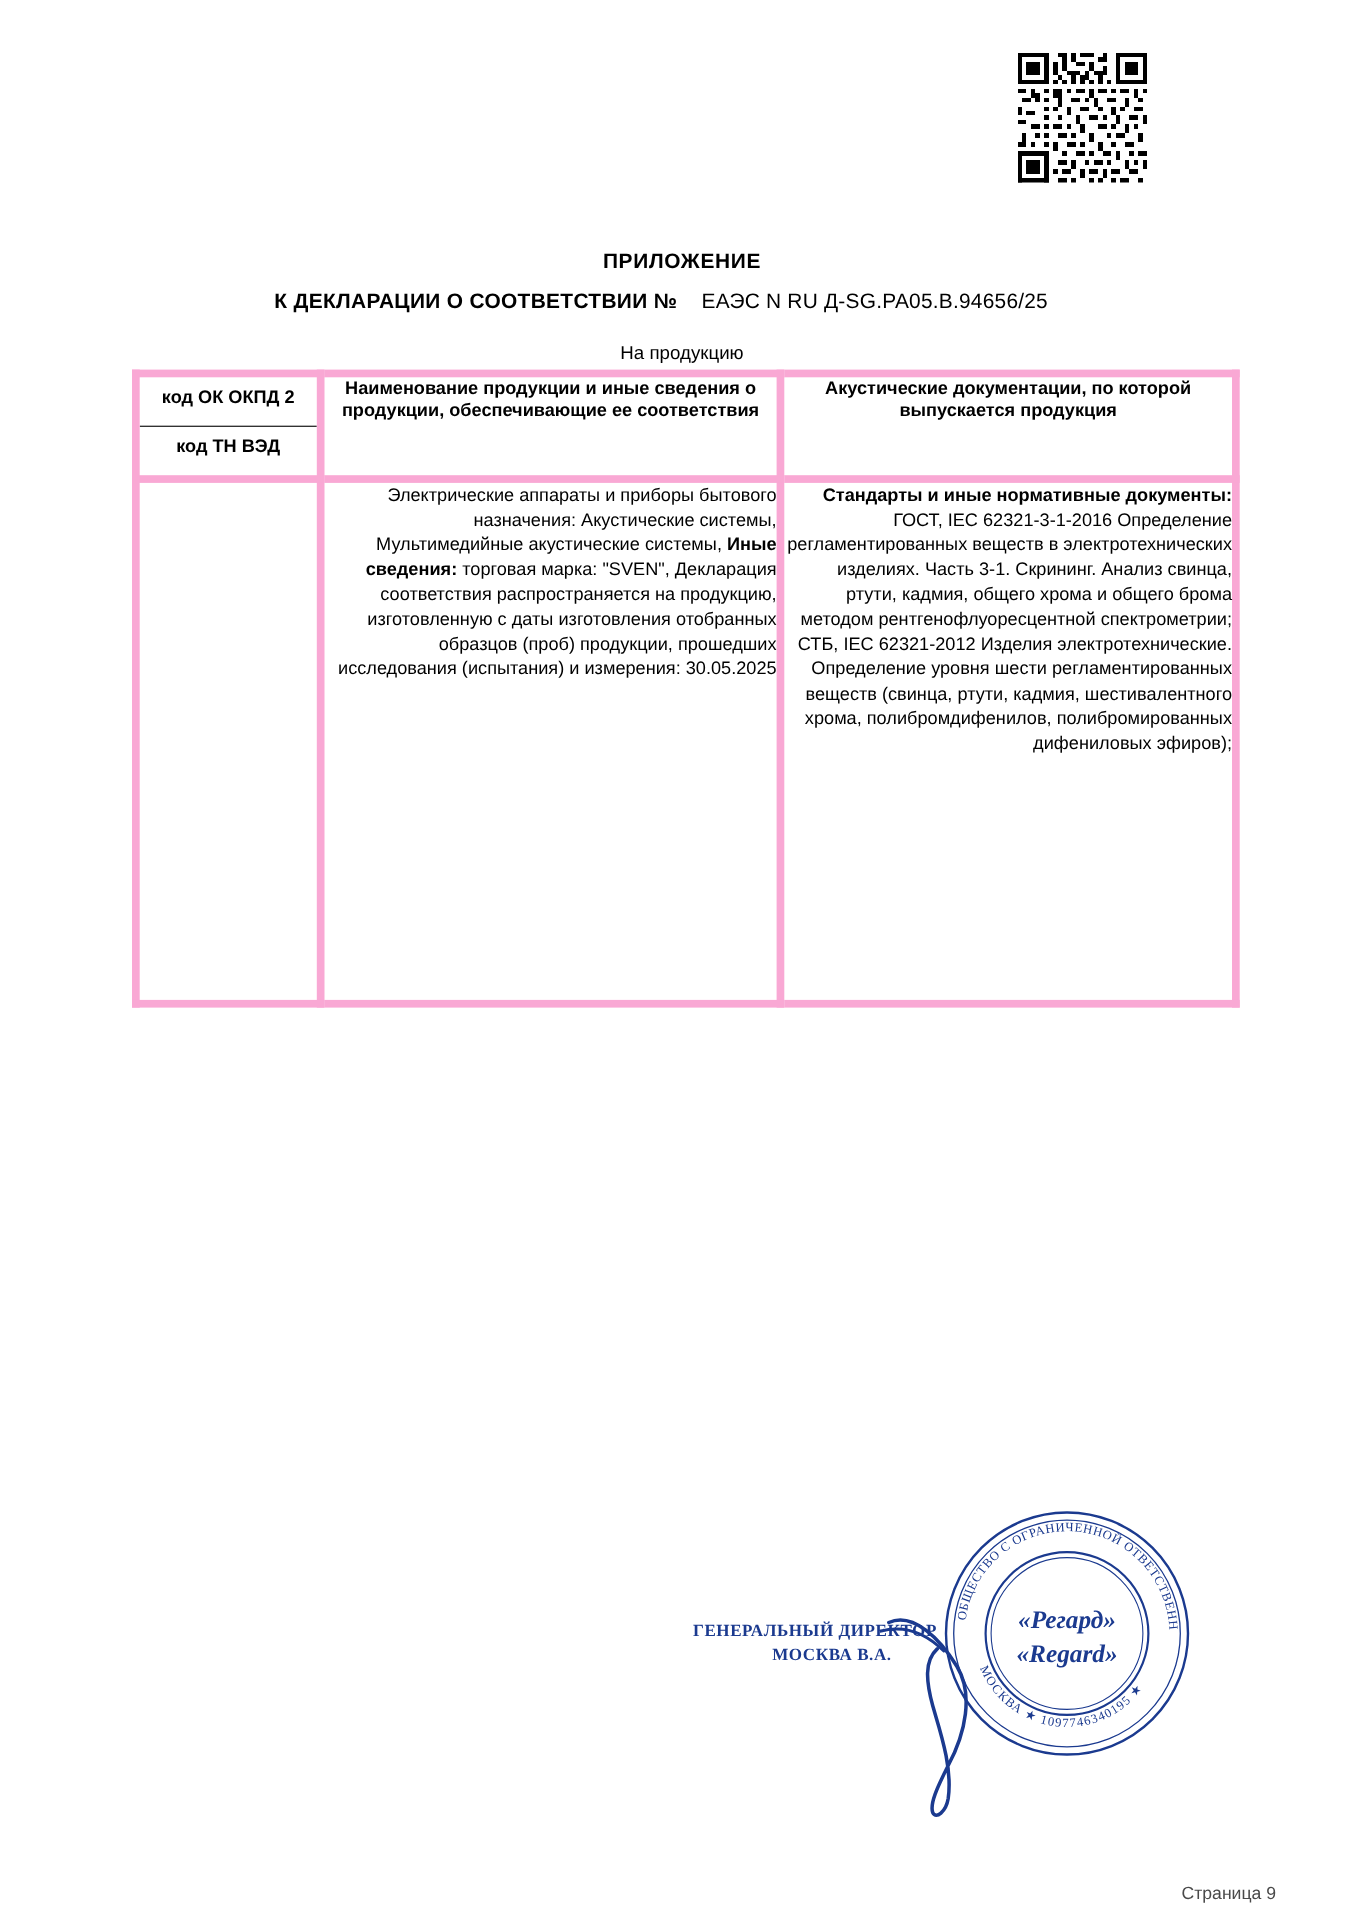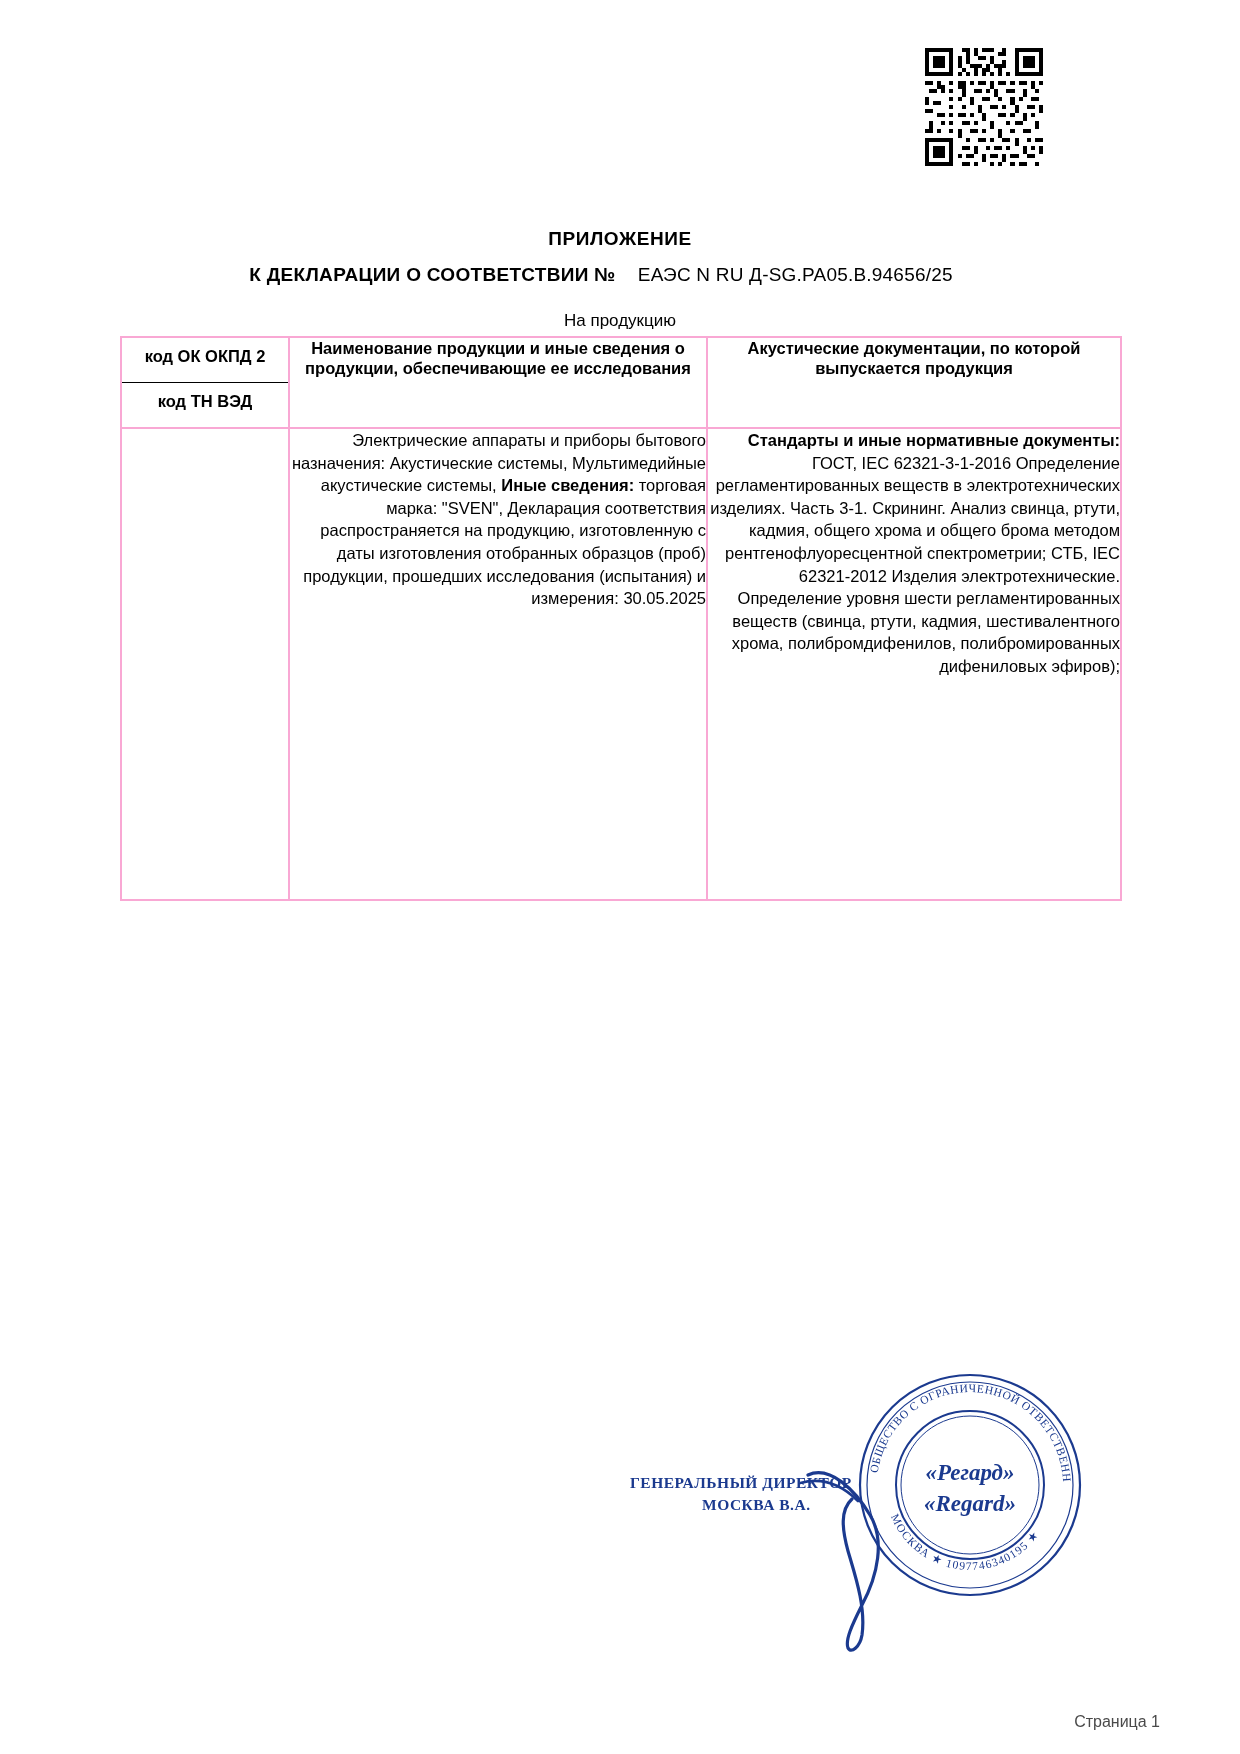"код ОК ОКПД 2" .tbl td, .tbl th { border: 2px solid #f9a8d4 -> 7px solid #f9a8d4 }
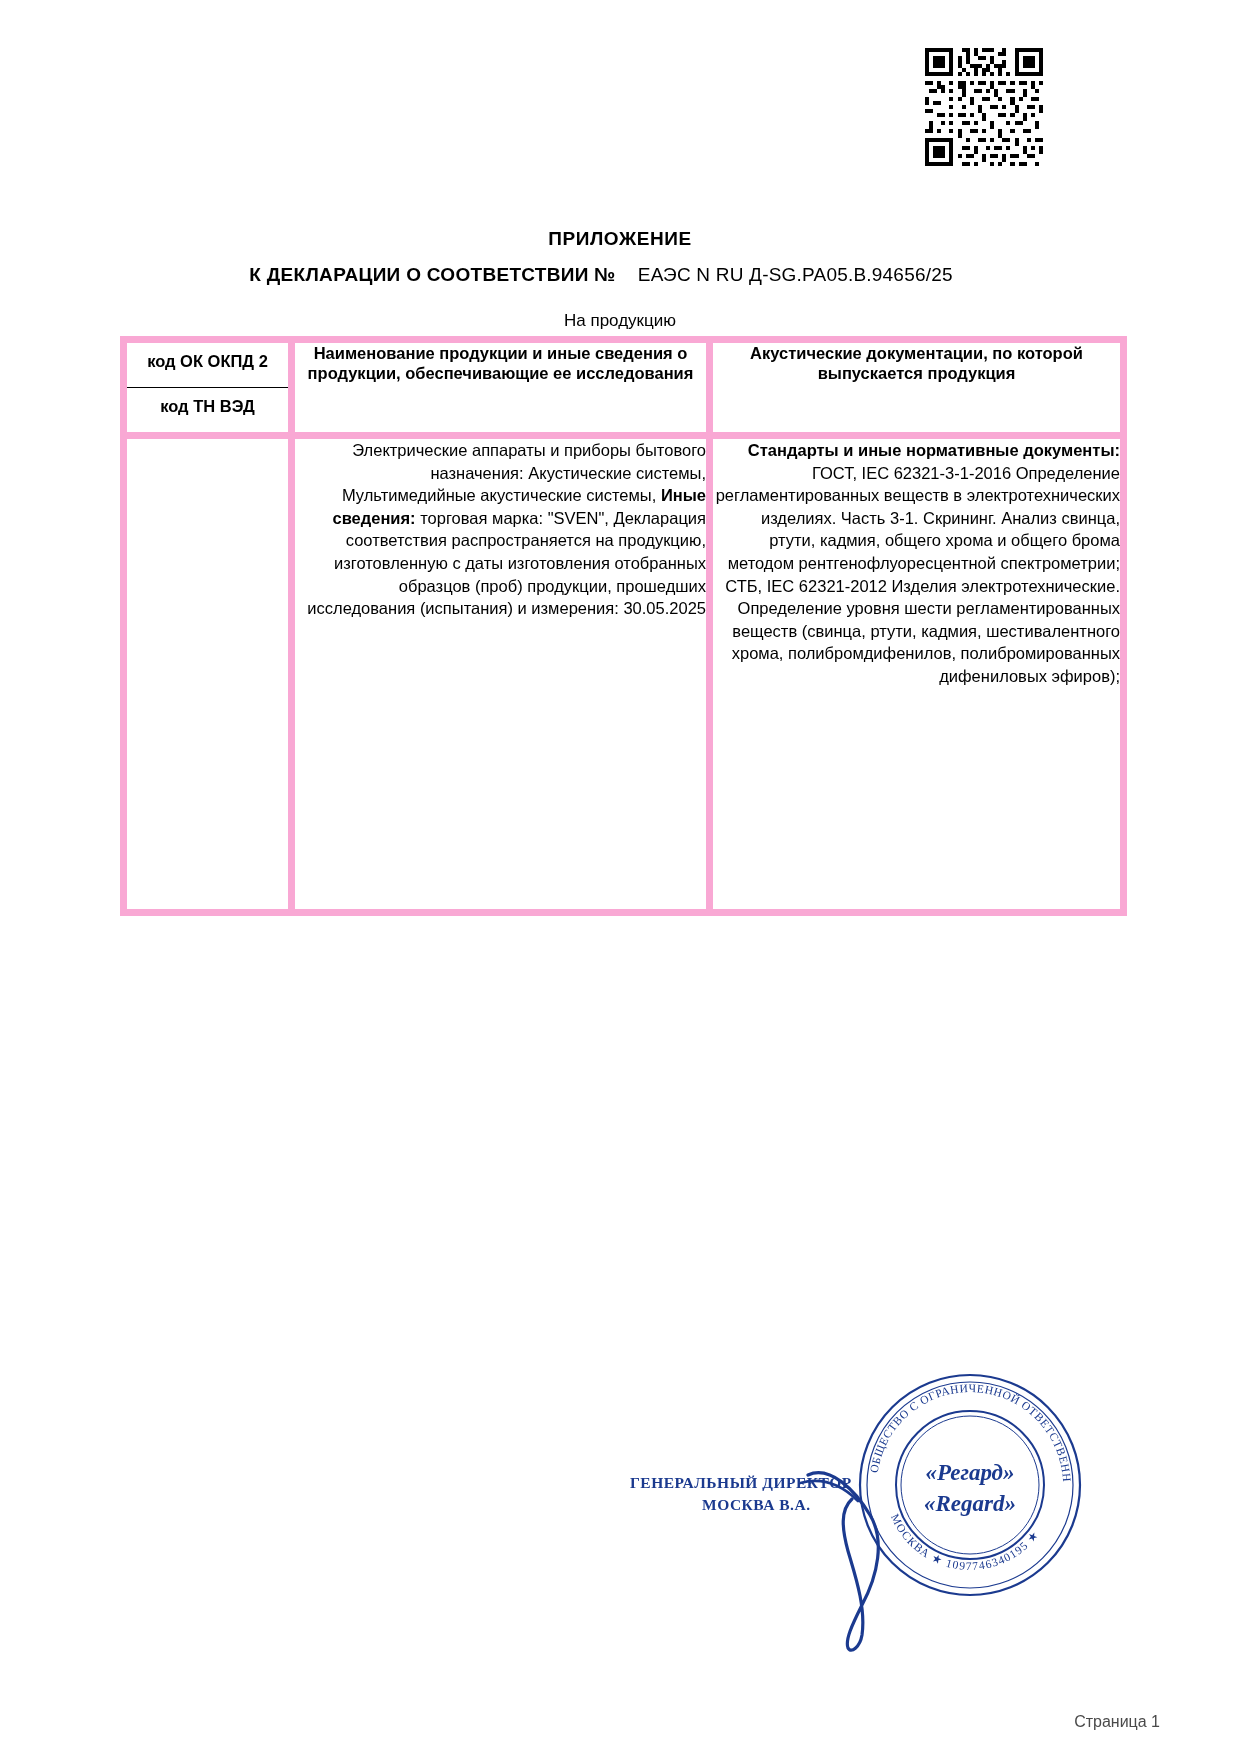"Наименование продукции и иные сведения" td.hdr-cell { text: исследования -> соответствия }
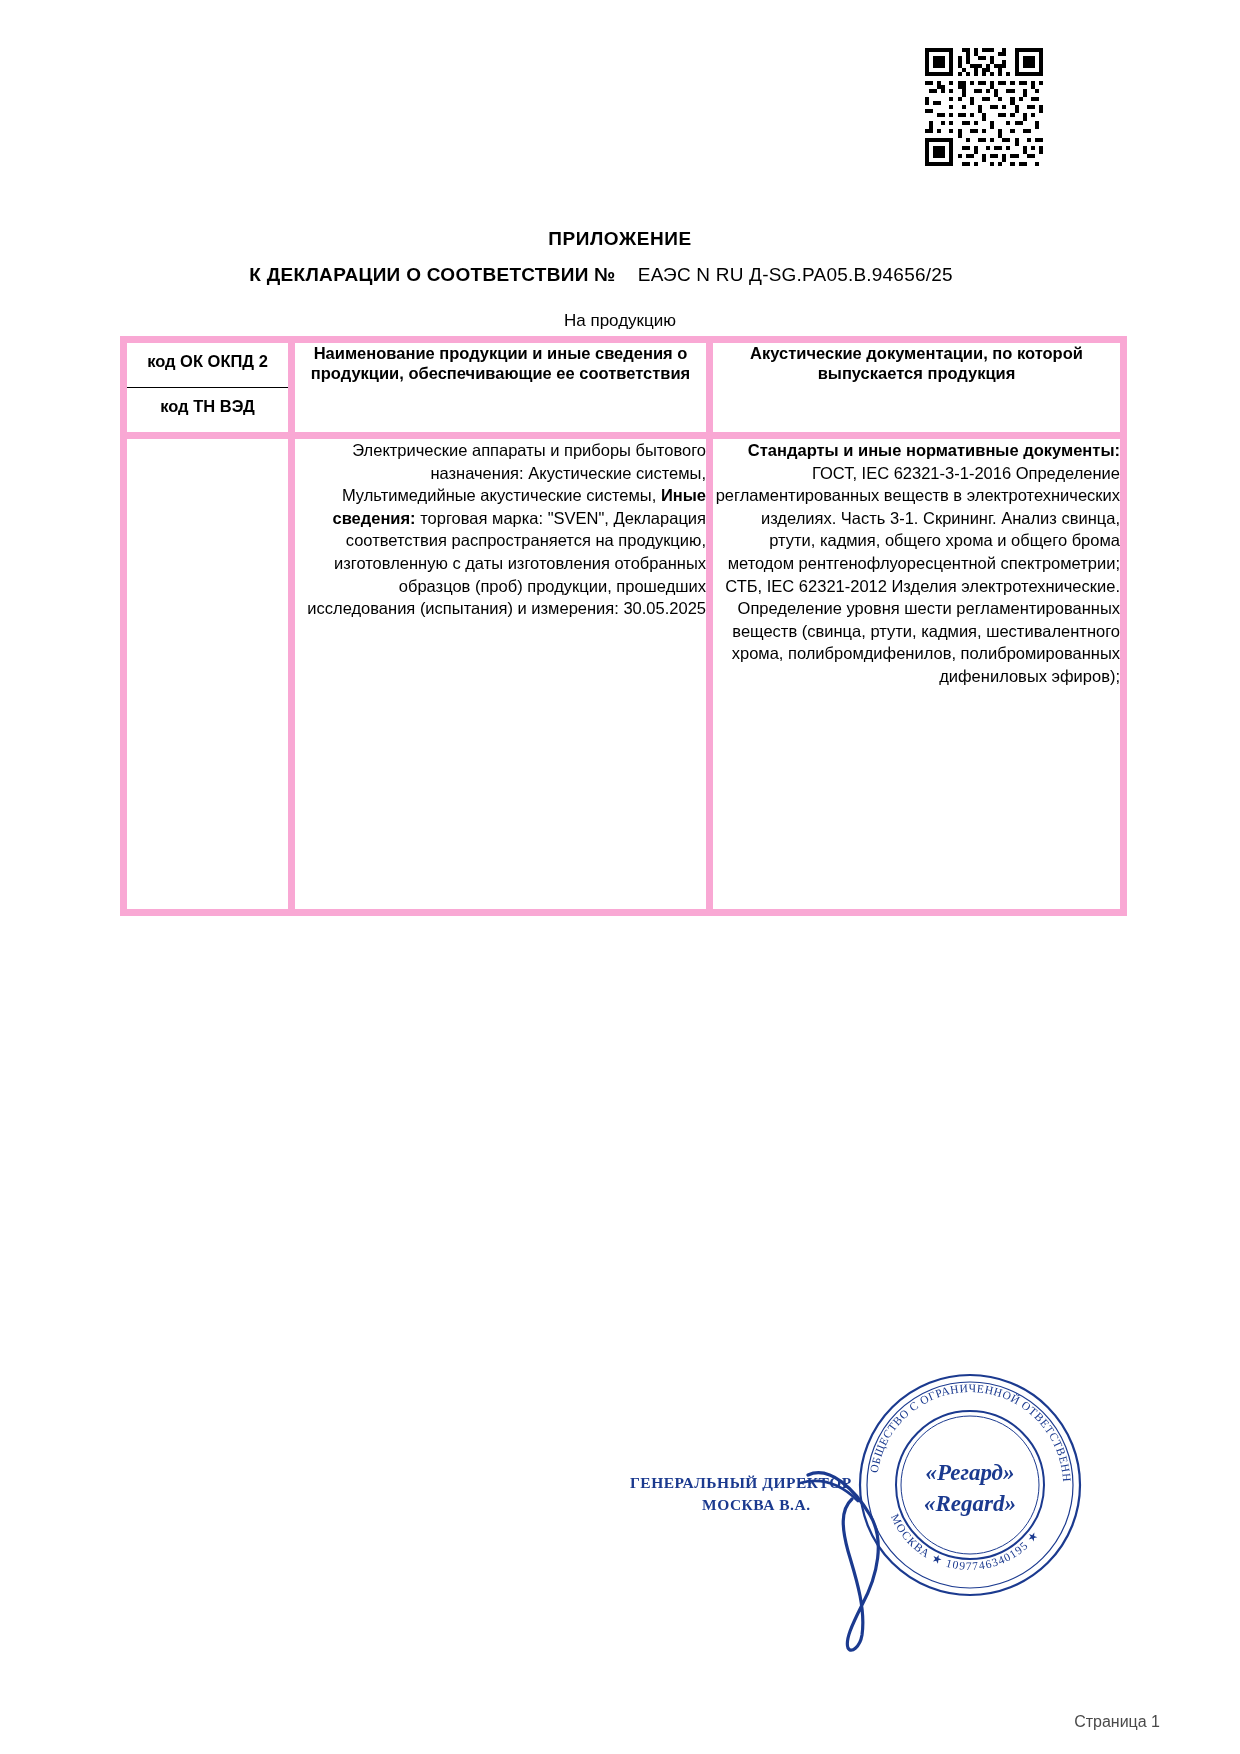"Страница 1" div.page-number { text: 1 -> 9 }
